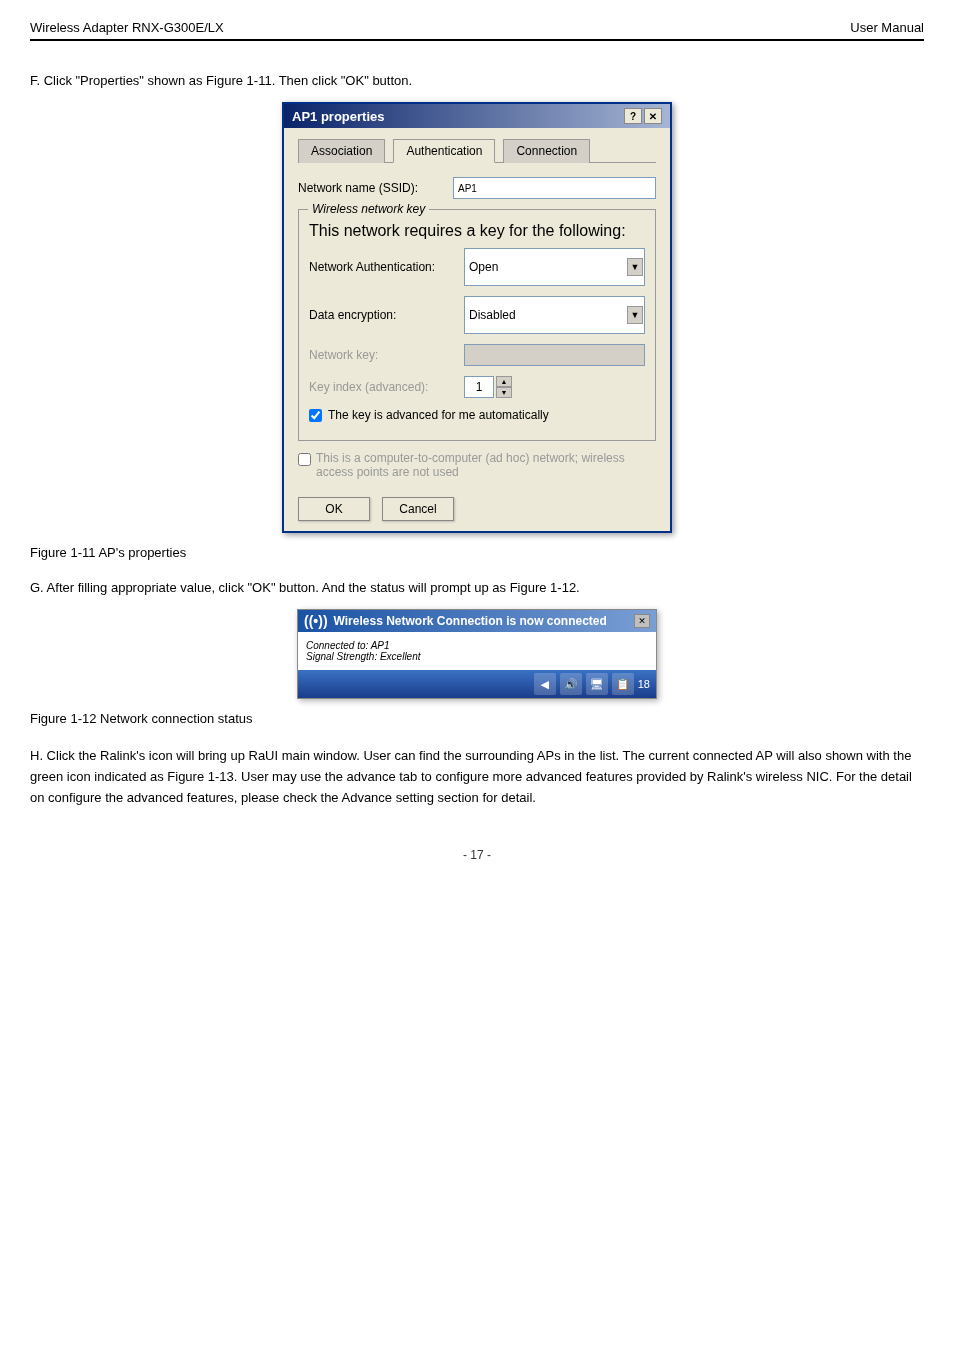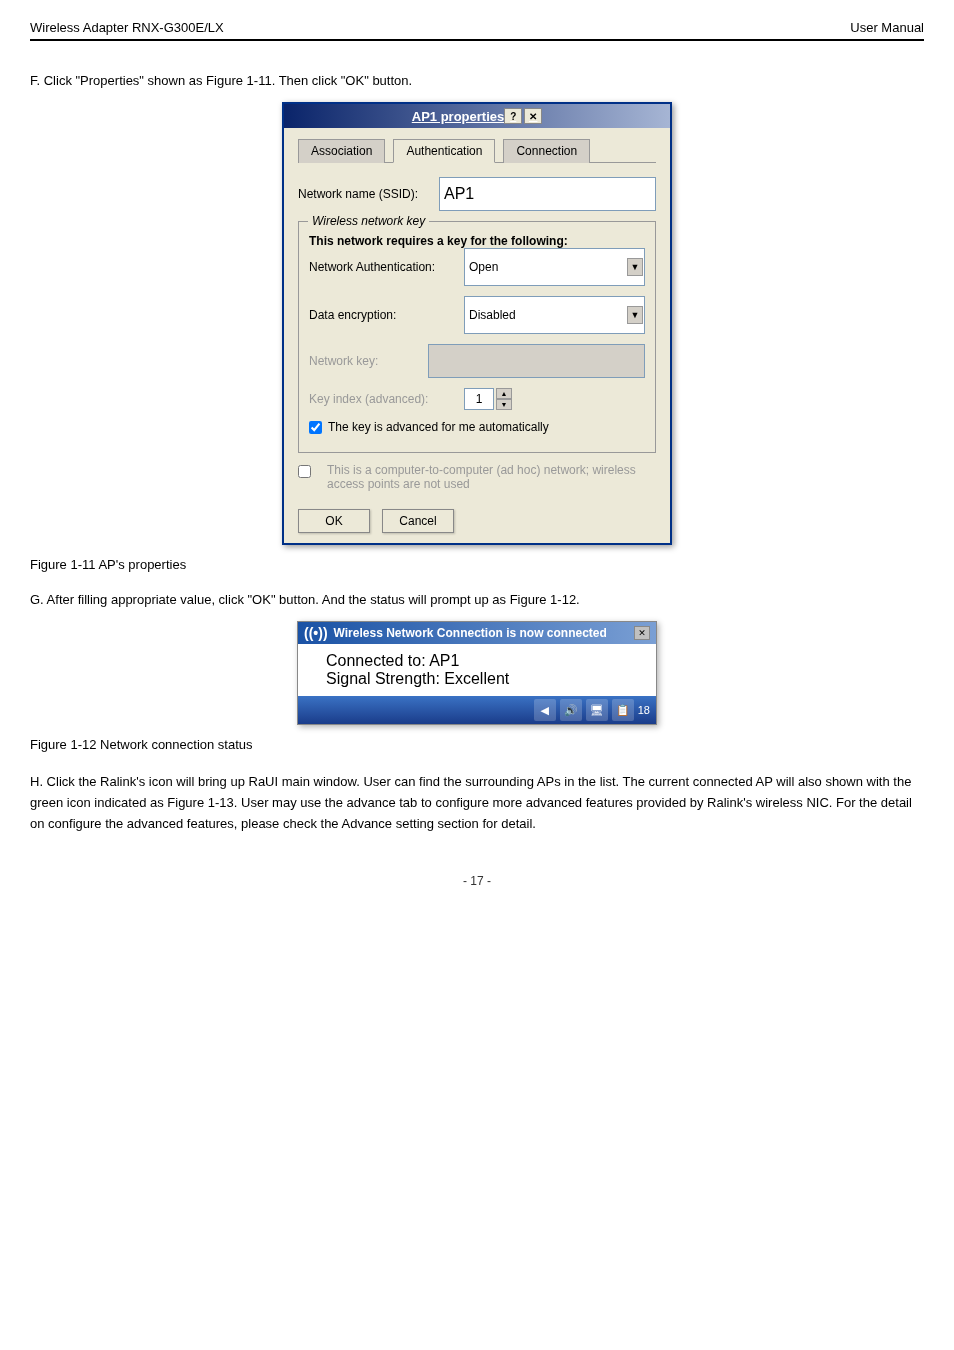"AP1 properties" .dialog-titlebar { justify-content: center -> space-between; text-decoration: underline -> none }
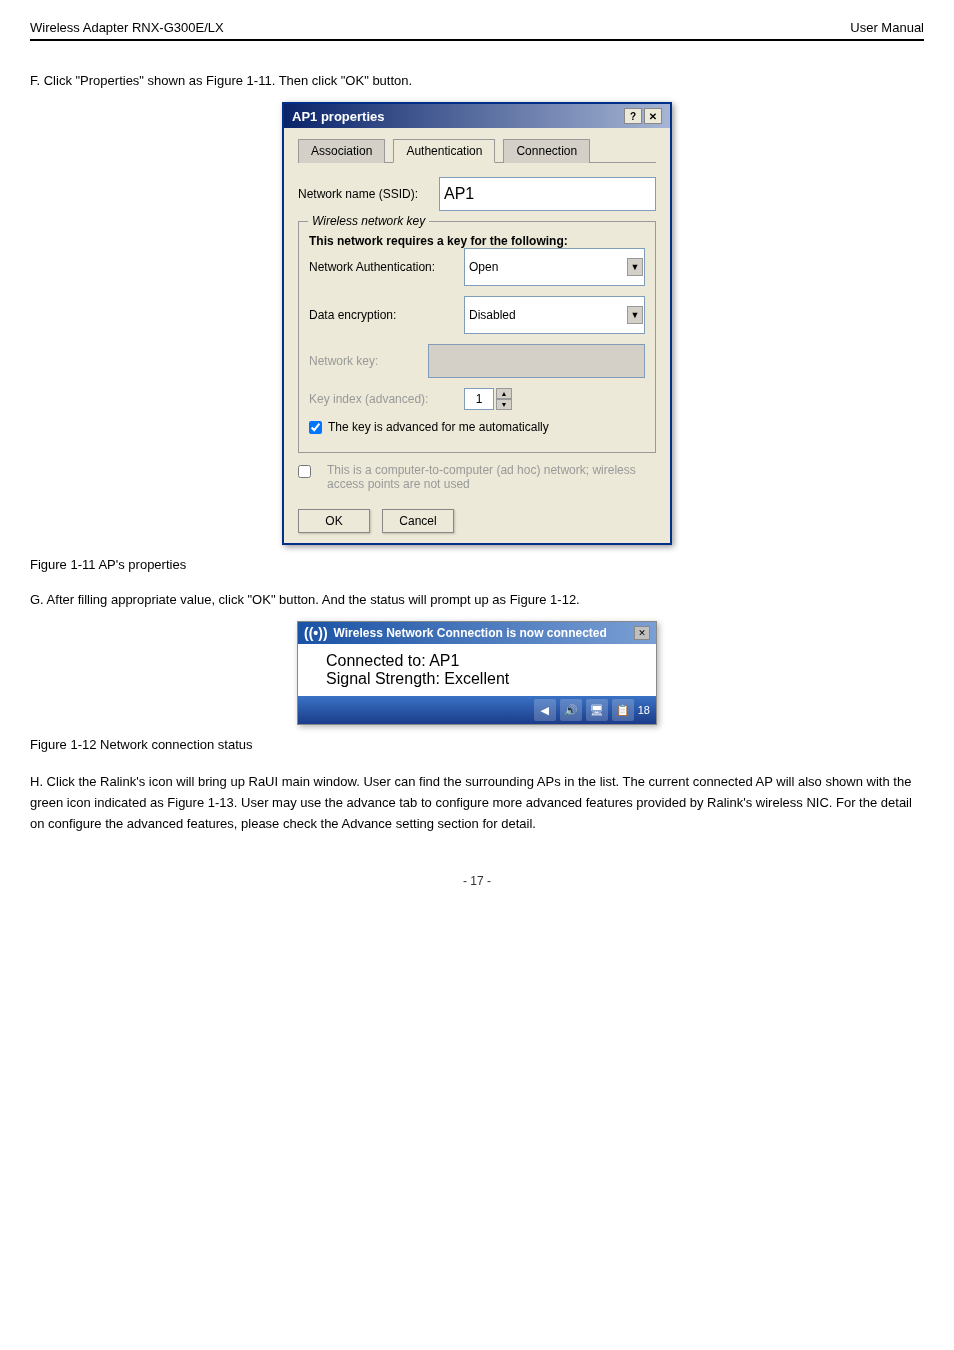"AP1" .form-input { font-size: 16px -> 10px; height: 34px -> 22px }
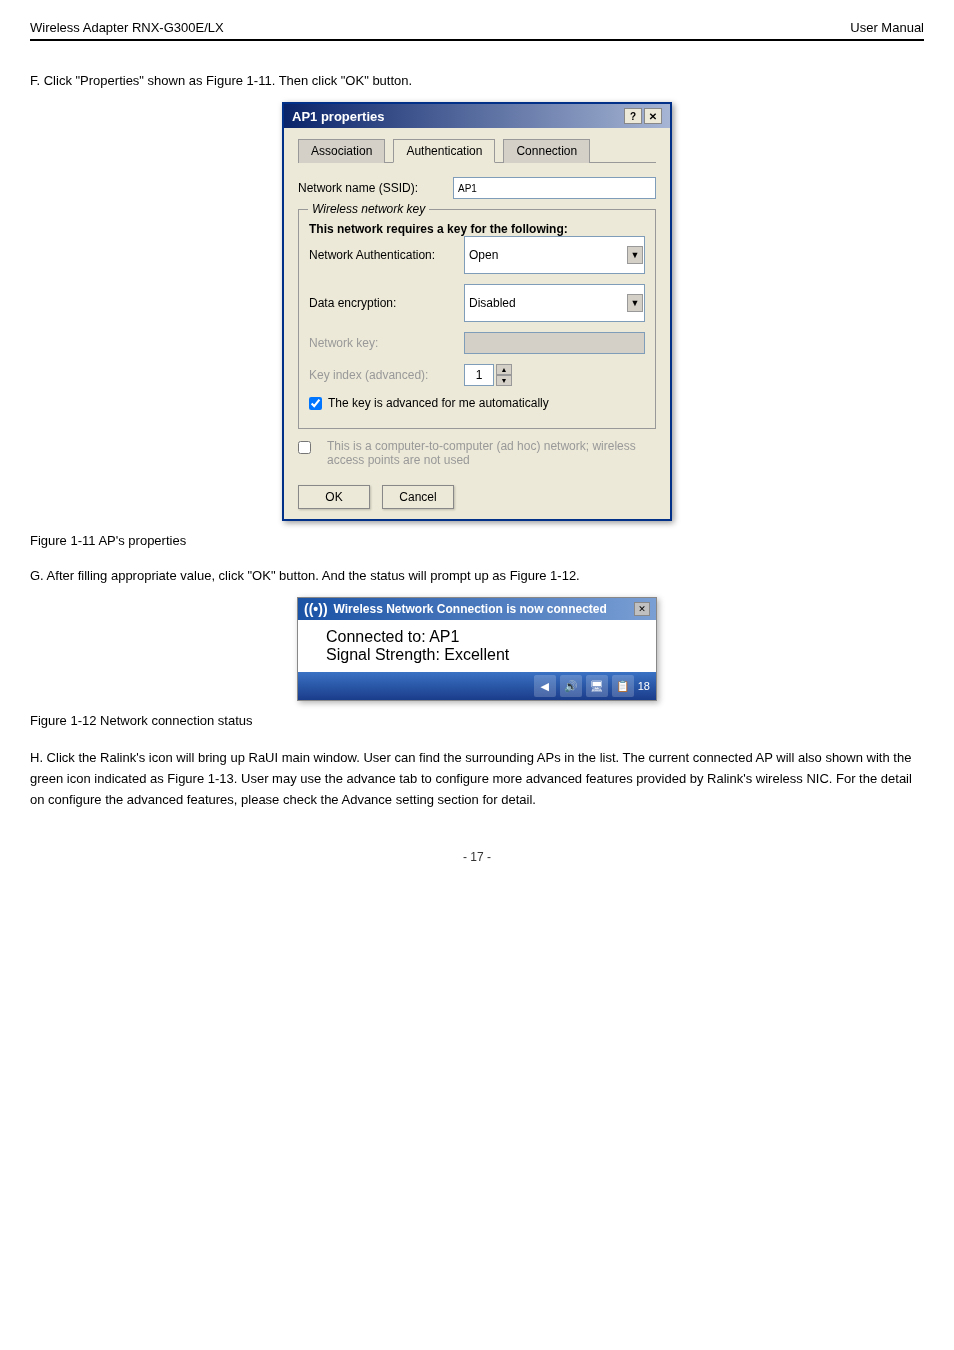"This network requires a key" p { font-size: 12px -> 16px; font-weight: bold -> none; margin-bottom: none -> 8px }
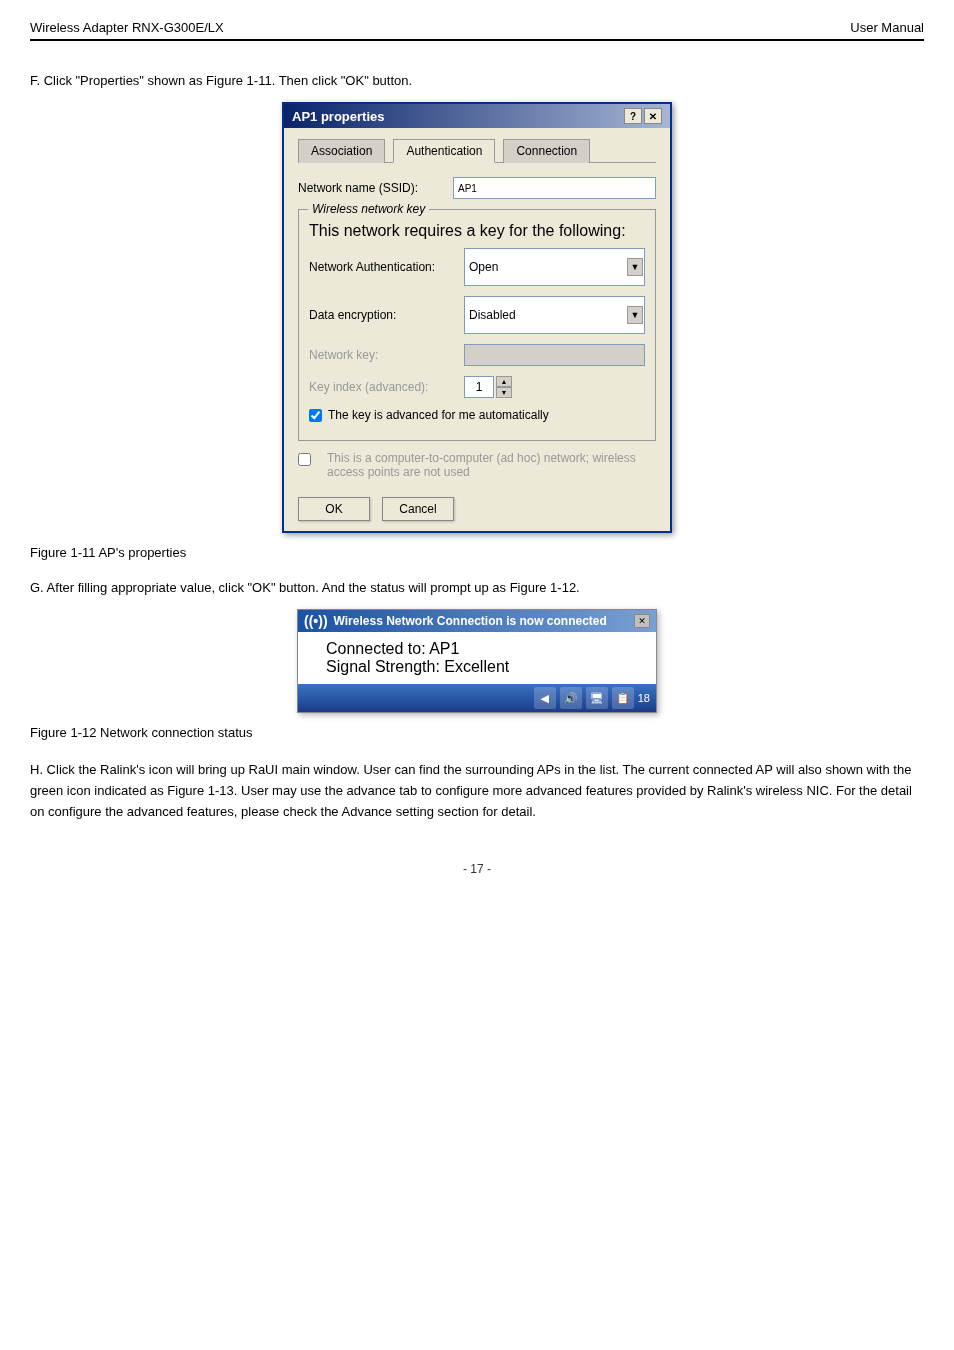"This is a computer-to-computer (ad" .adhoc-row { gap: 16px -> 5px }
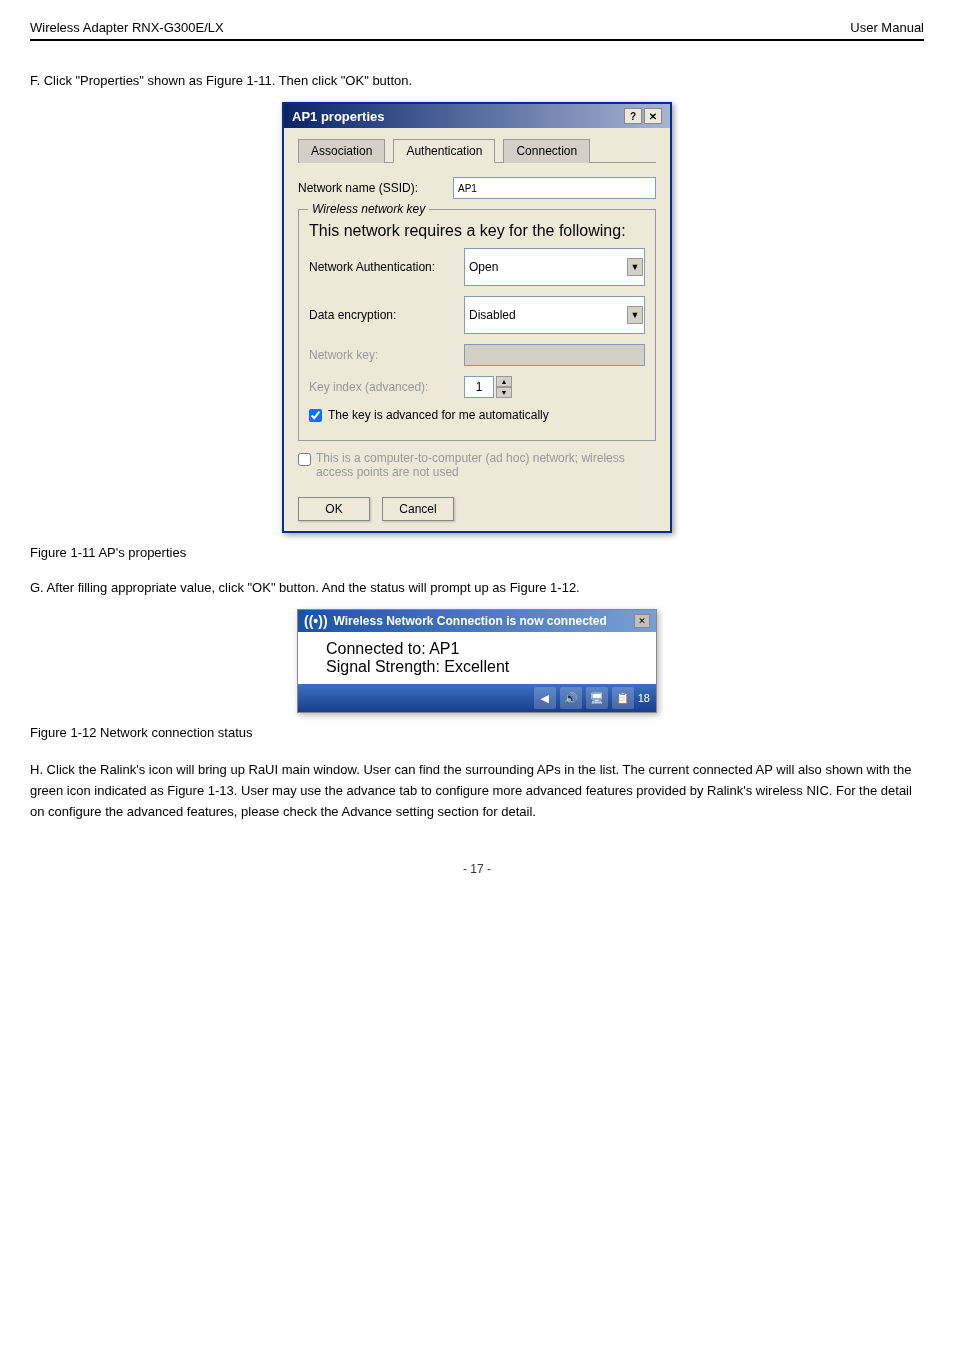"Connected to: AP1" .notif-body { font-size: 16px -> 10px; font-style: none -> italic; padding: 8px 28px -> 8px 8px }
